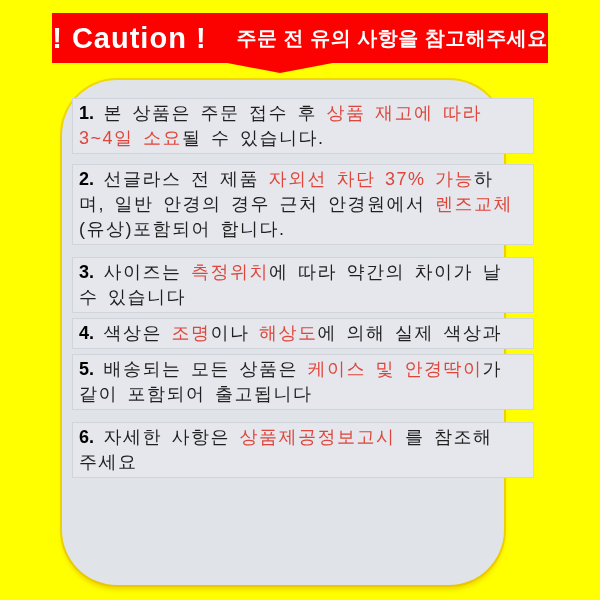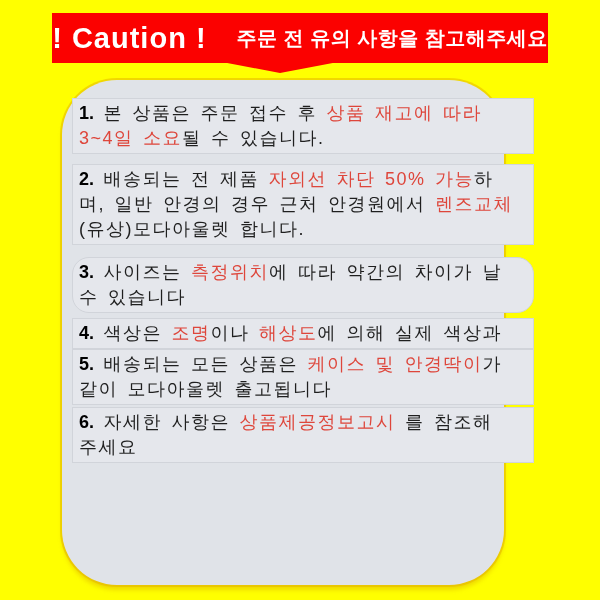"배송되는 전 제품" span { text: 배송되는 -> 선글라스 }
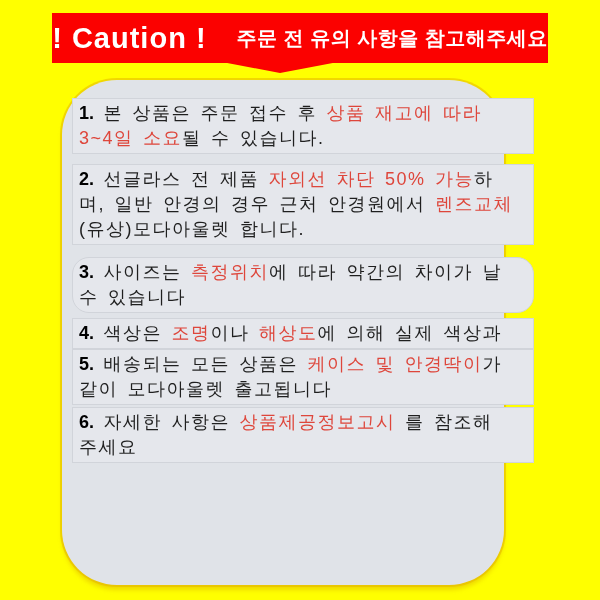"자외선 차단 50% 가능" span.red { text: 50% -> 37% }
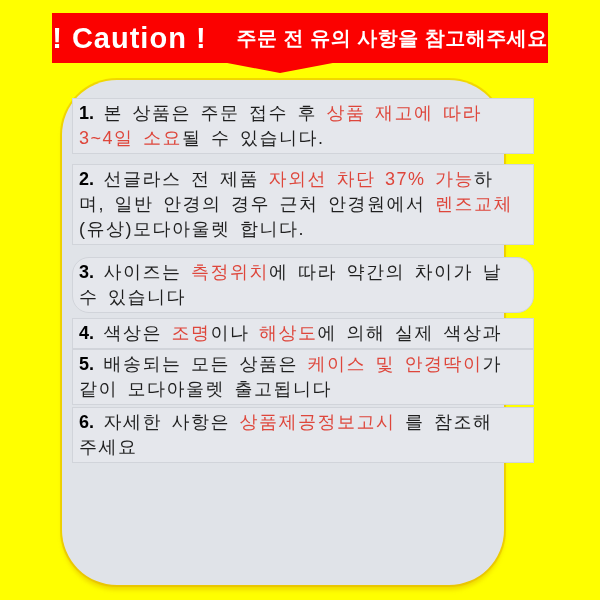"(유상)모다아울렛 합니다." span { text: 모다아울렛 -> 포함되어 }
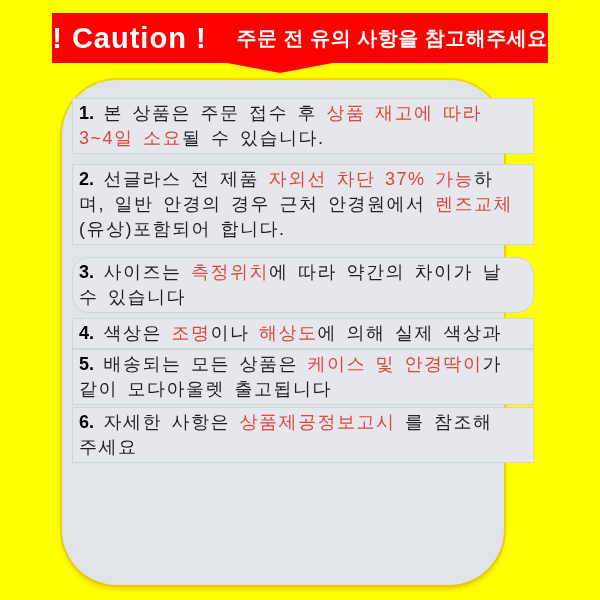"3. 사이즈는 측정위치에 따라 약간의" .item:nth-child(3) { border-radius: 17px -> none }
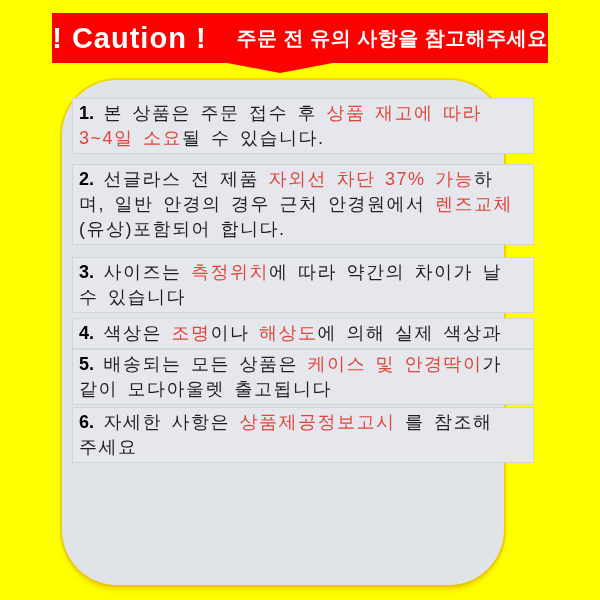"4. 색상은 조명이나 해상도에 의해" .item:nth-child(4) { margin-bottom: none -> 5px }
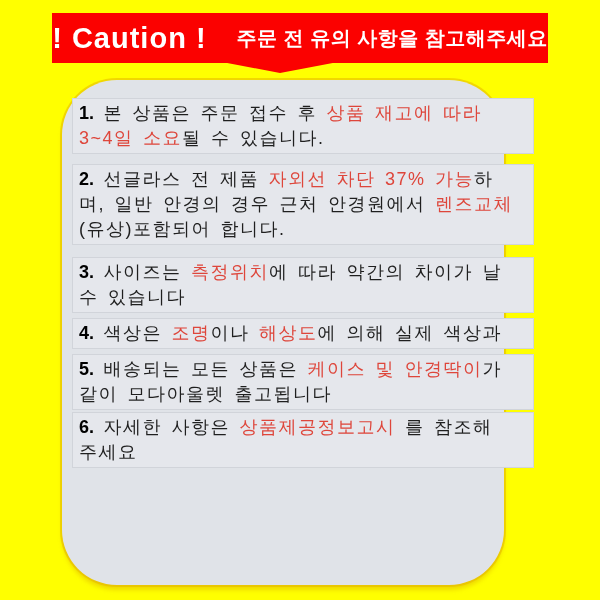"5. 배송되는 모든 상품은 케이스" .item:nth-child(5) { margin-bottom: 2px -> 12px }
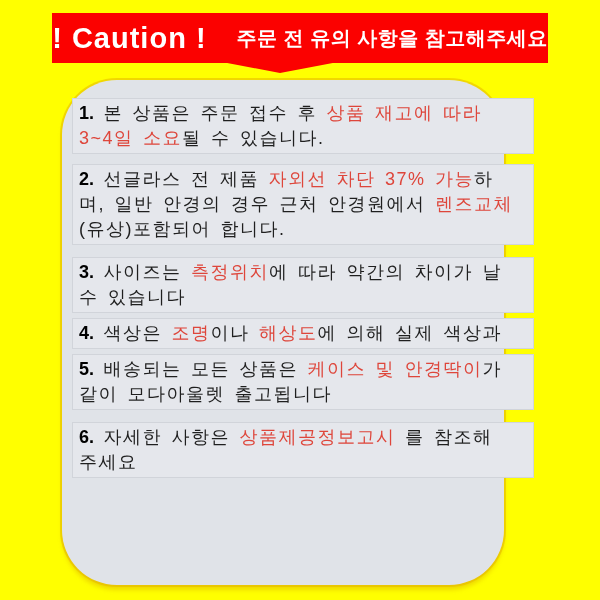"같이 모다아울렛 출고됩니다" span { text: 모다아울렛 -> 포함되어 }
